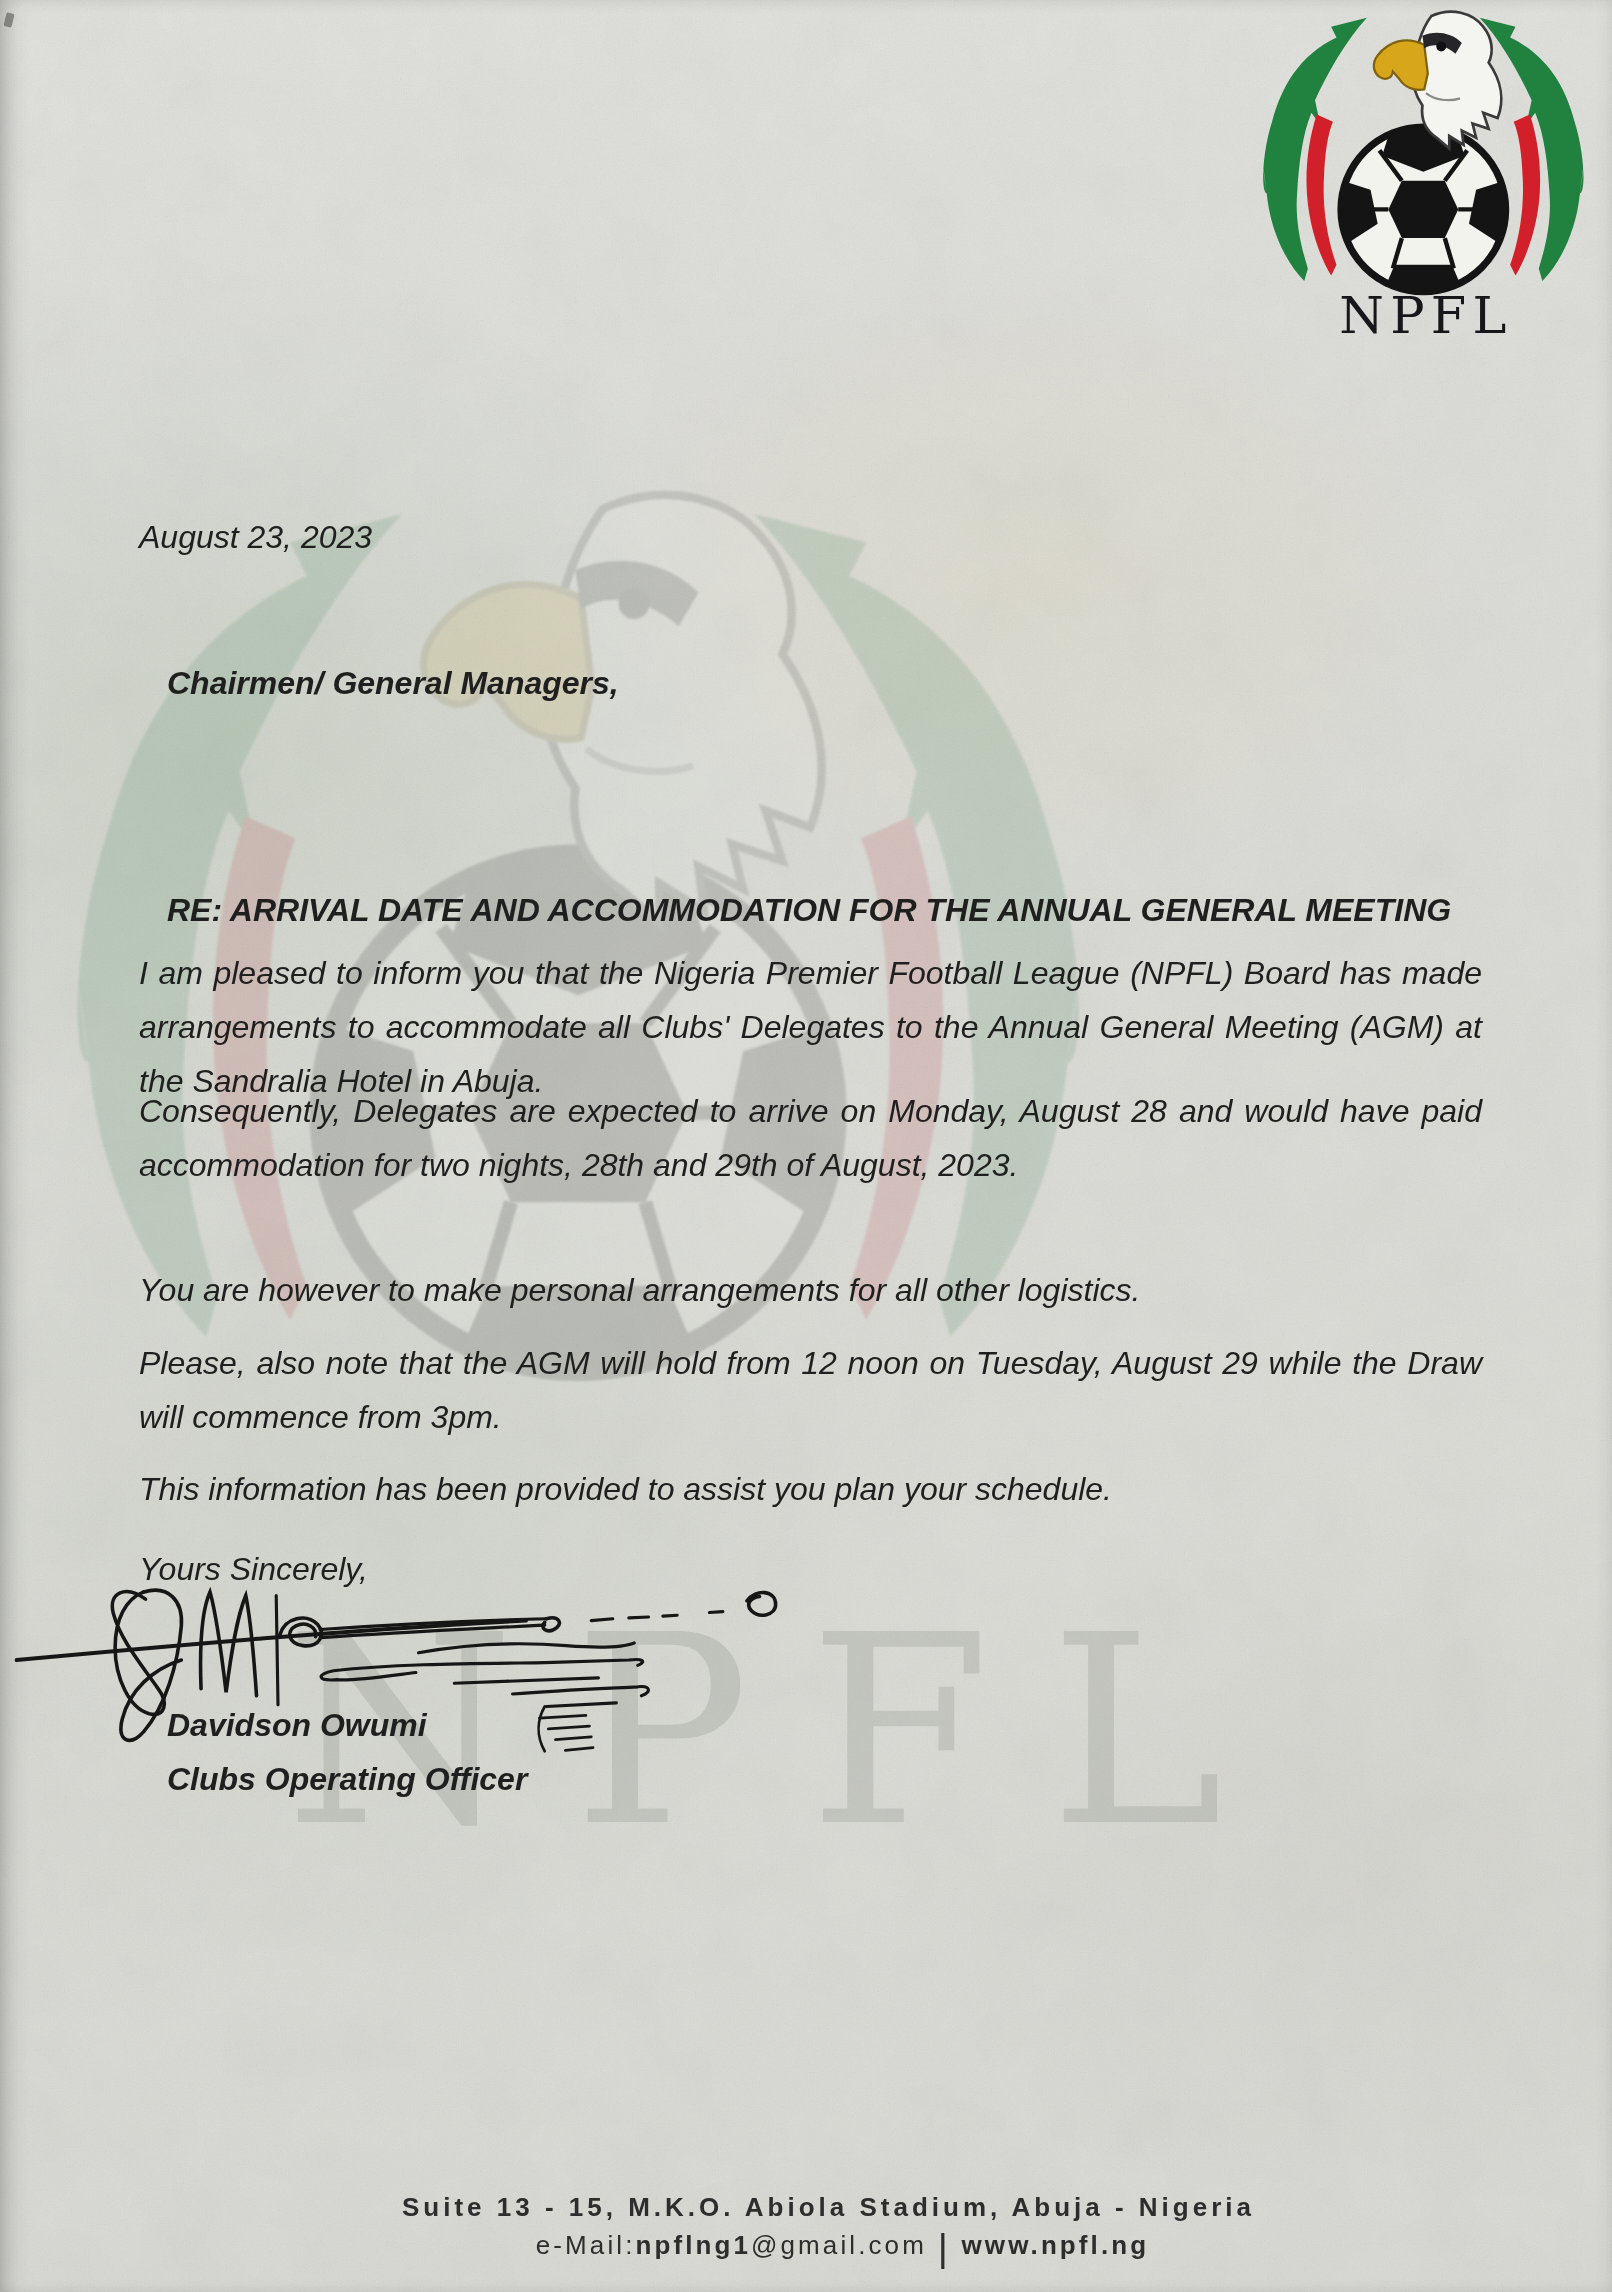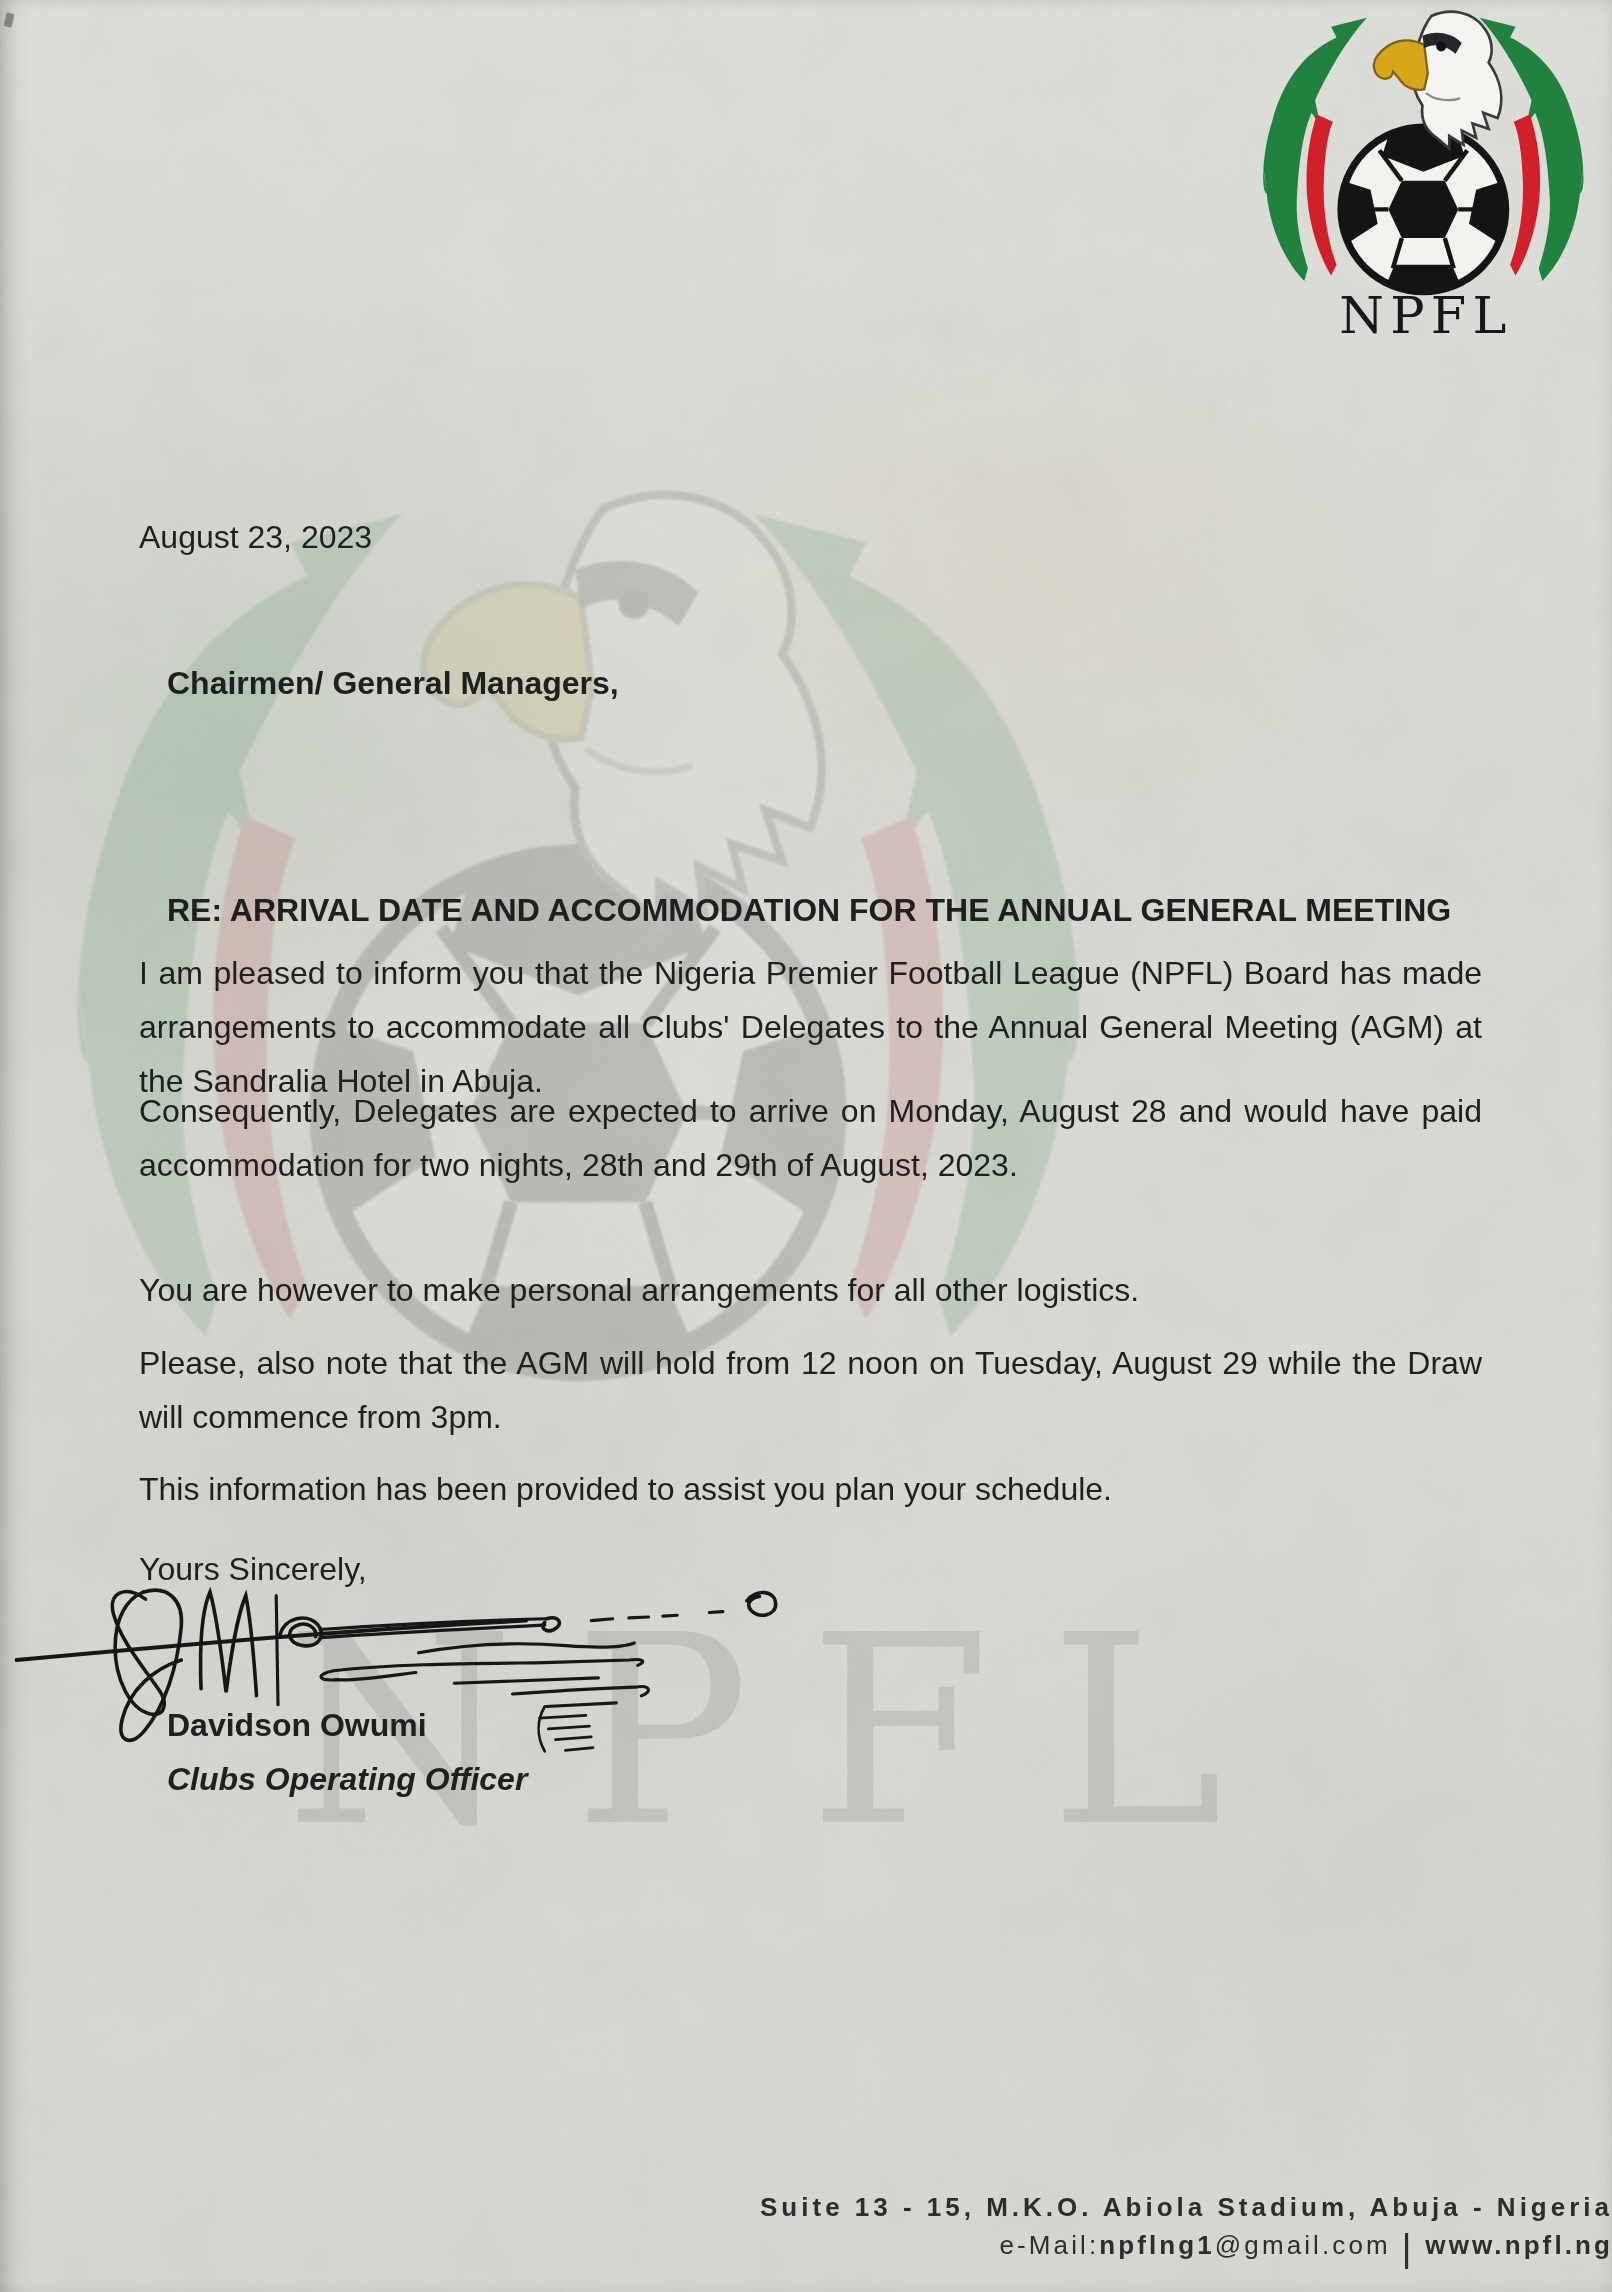"August 23, 2023" .tx { font-style: none -> italic }
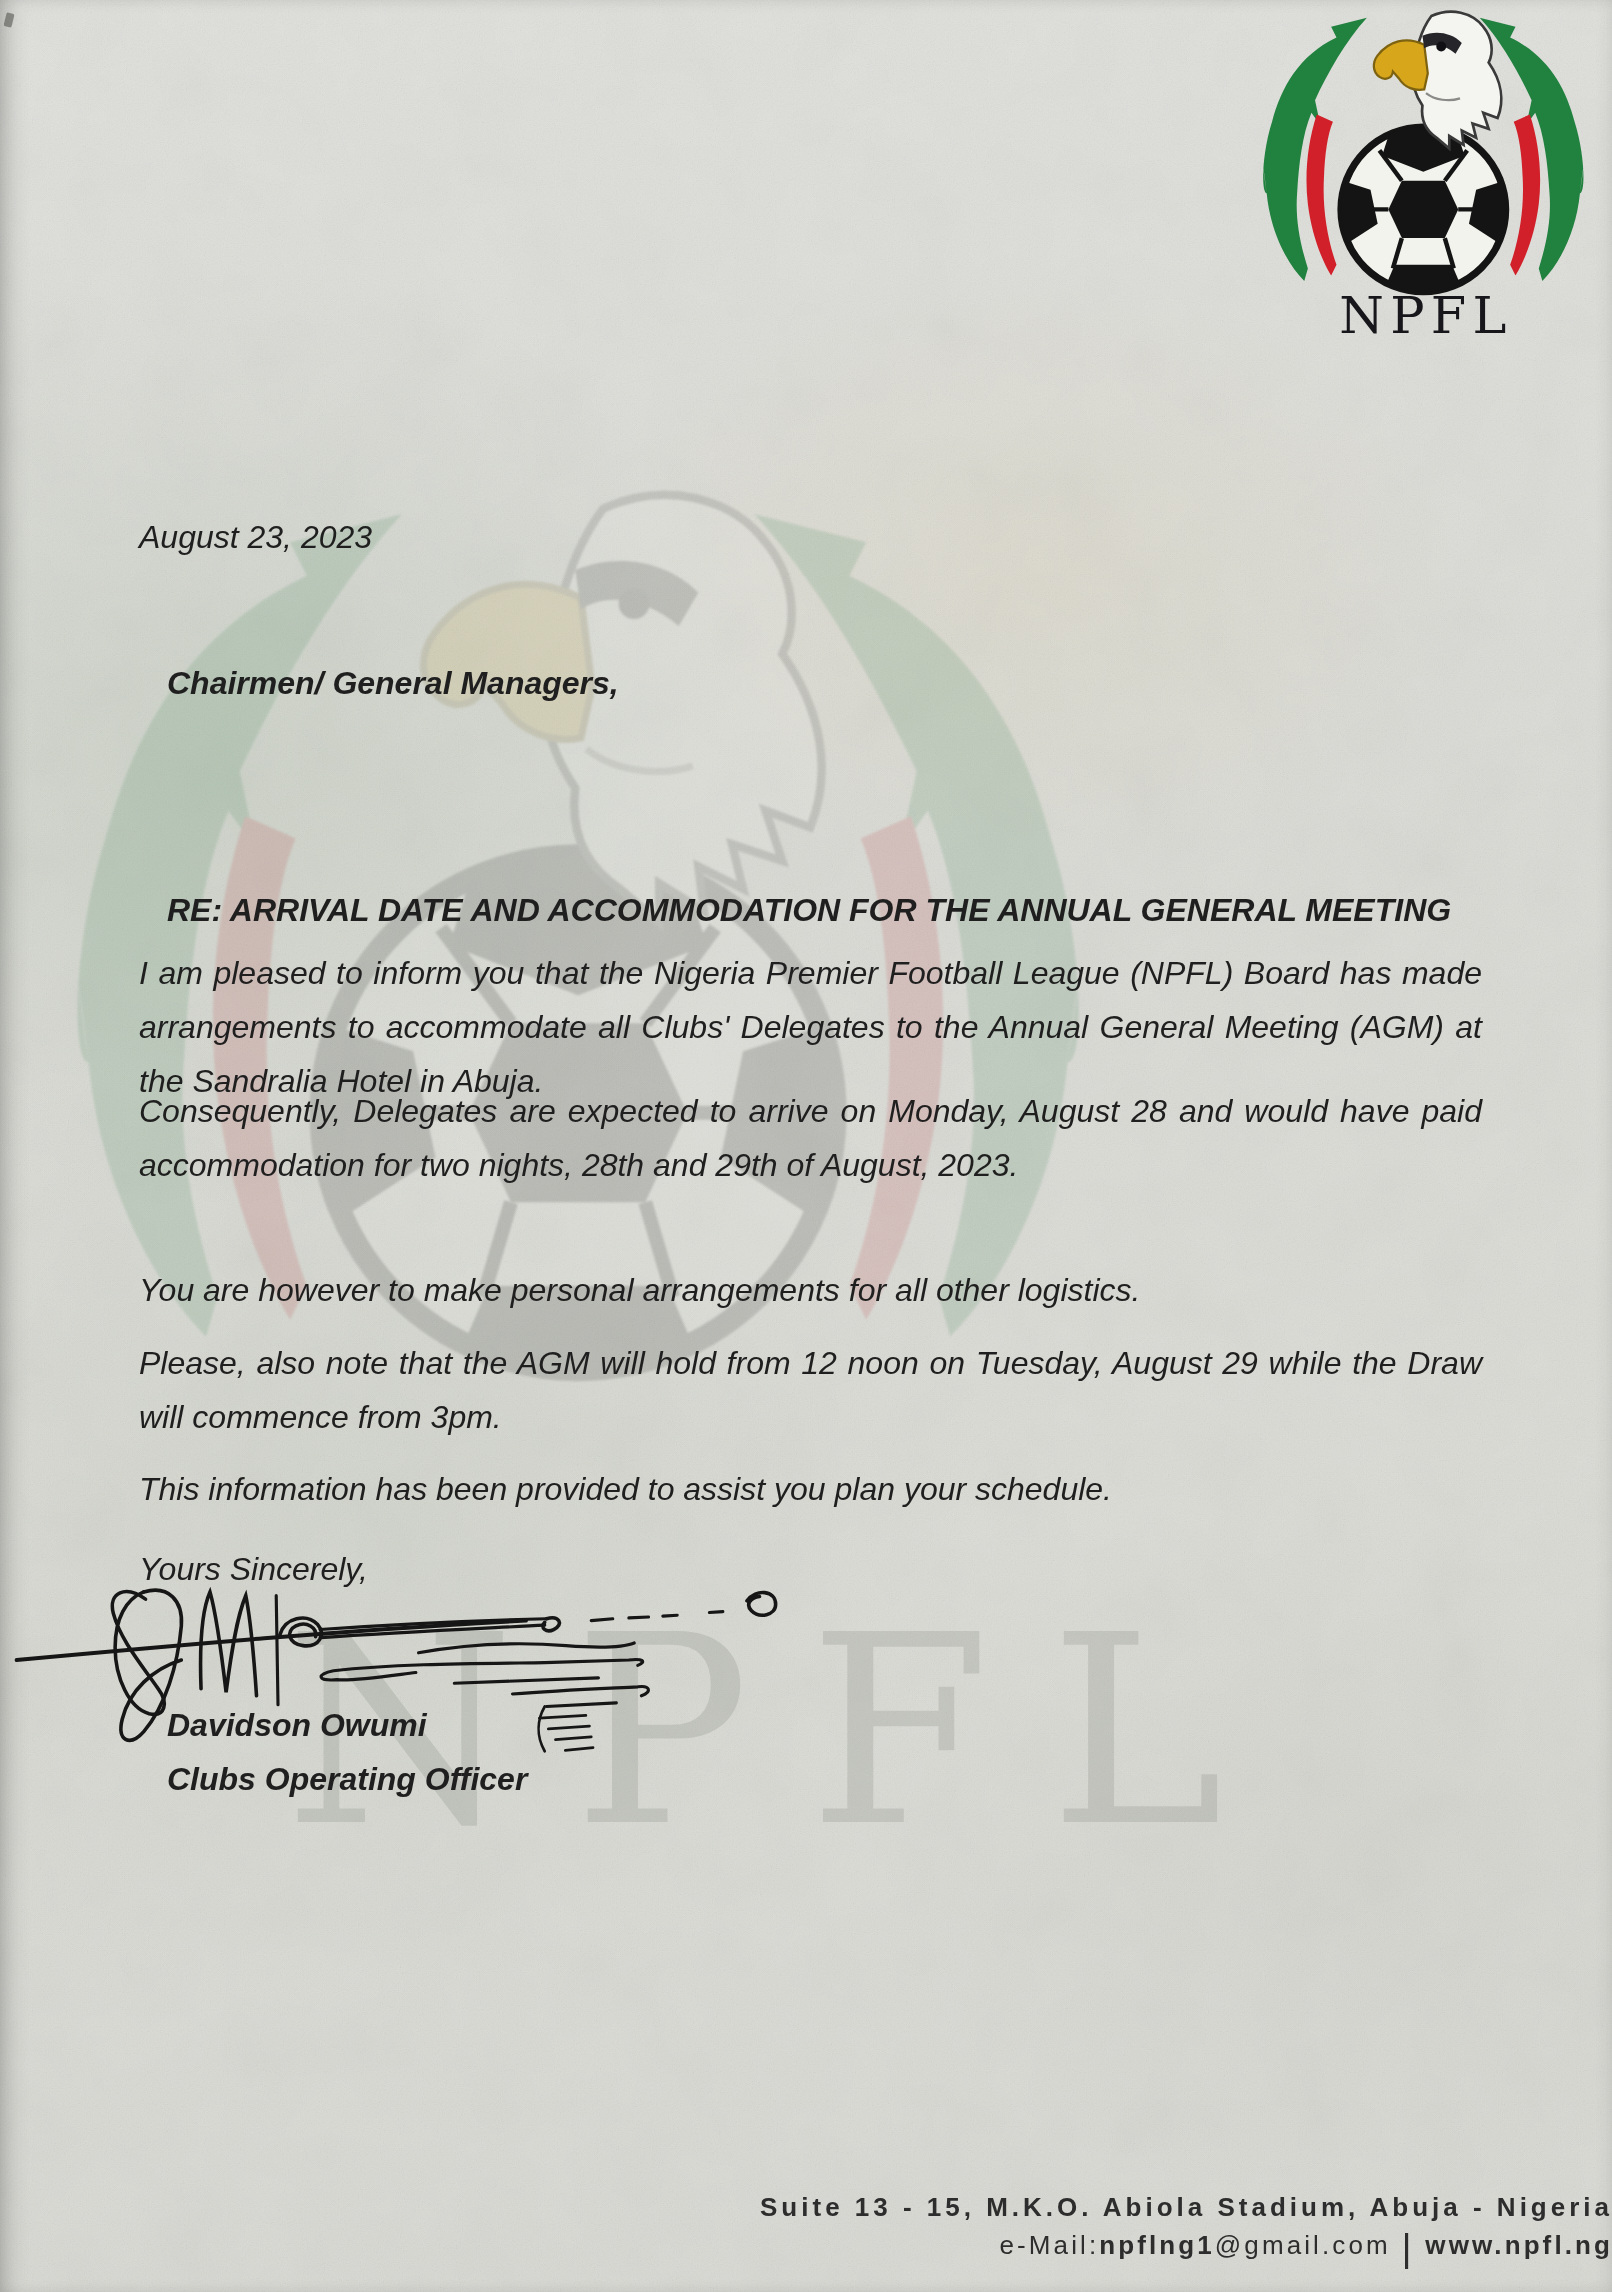"Suite 13 - 15, M.K.O." .f1,.f2 { text-align: right -> center }
